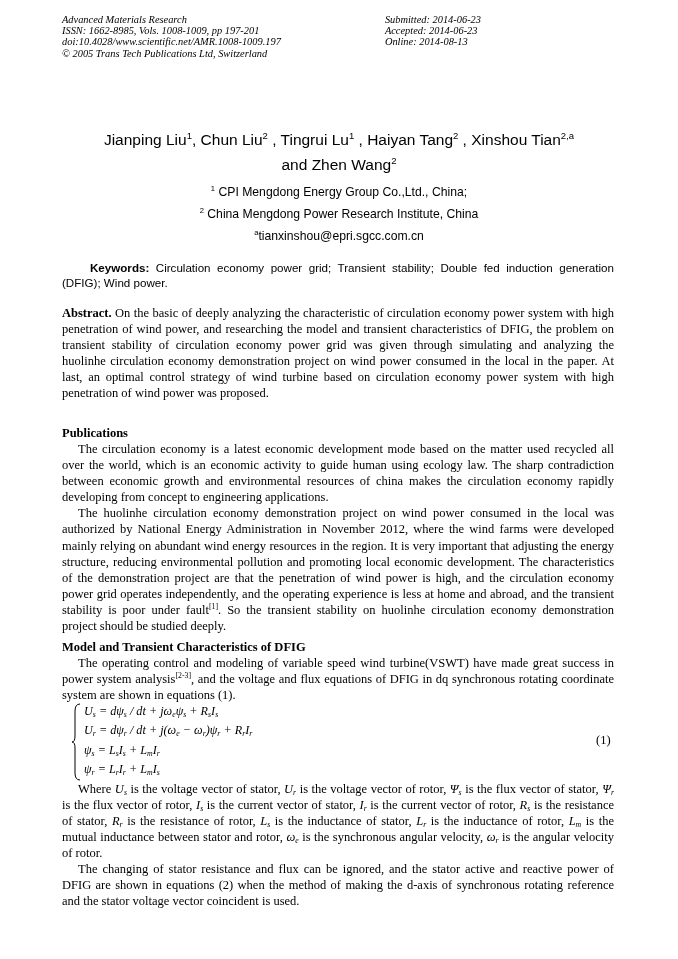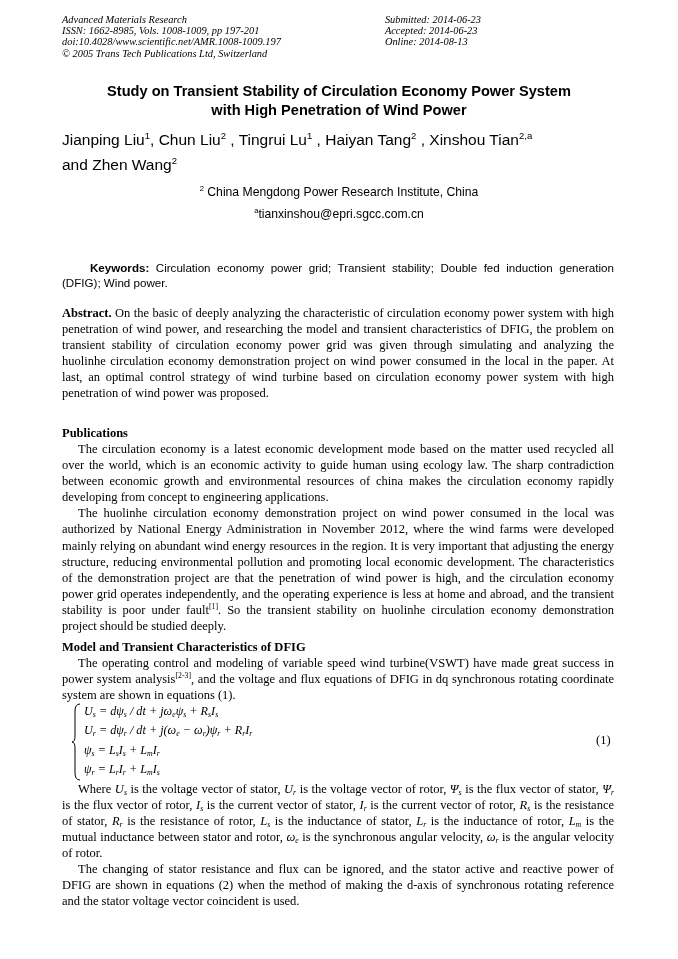"Study on Transient Stability of" div.title { html: <div> <div>Study on Transient Stability of Circulation Economy Power System</div> <div>with High Penetration of Wind Power</div> </div> -> none }
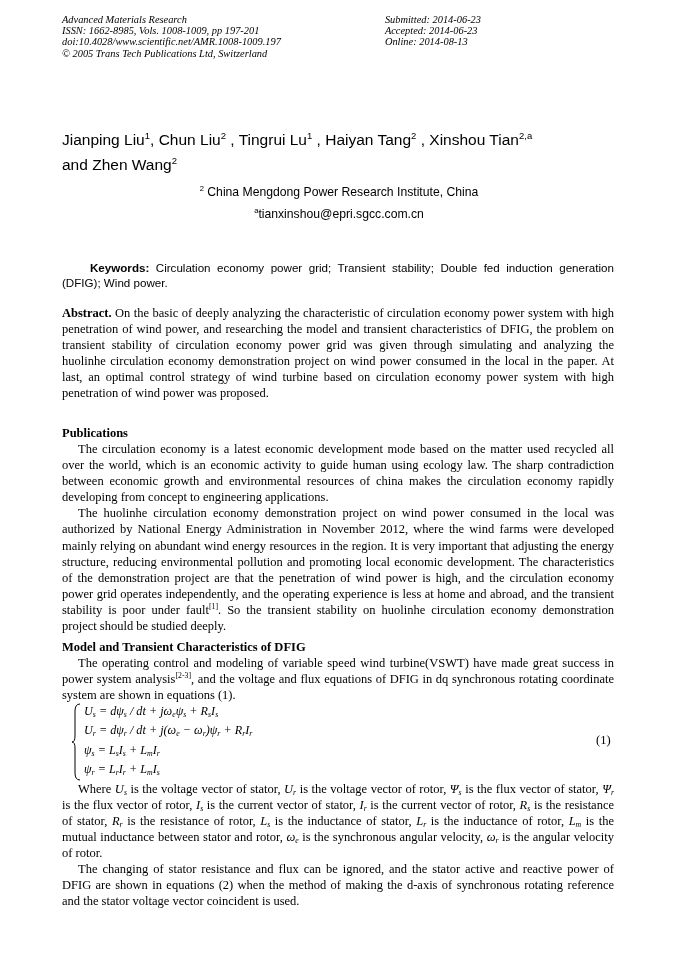"Jianping Liu1, Chun Liu2 ," .authors { text-align: left -> center }
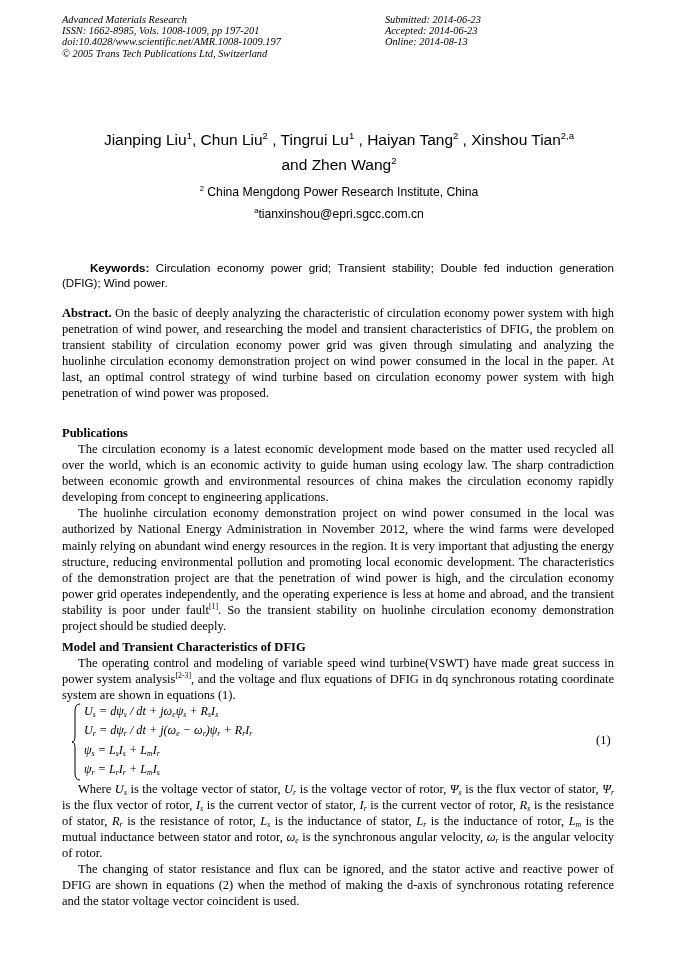"1 CPI Mengdong Energy Group" div { html: none -> <div><sup>1</sup><span> CPI Mengdong Energy Group Co.,Ltd., China;</span></div> }
